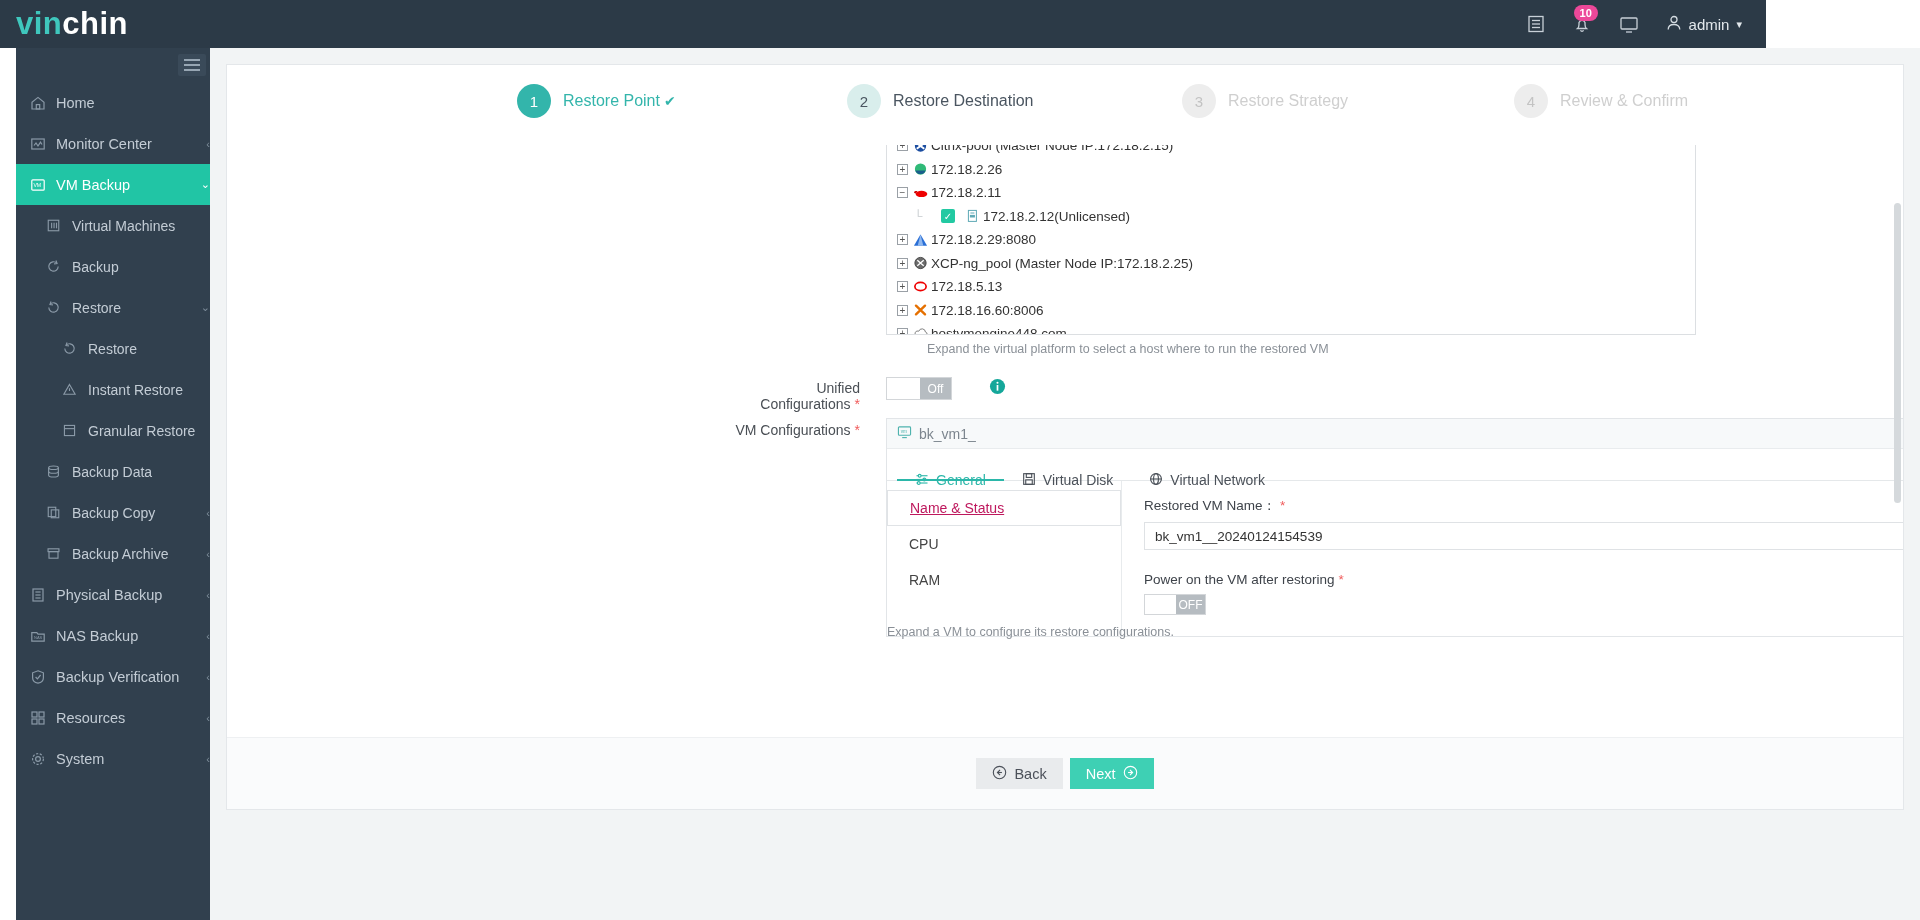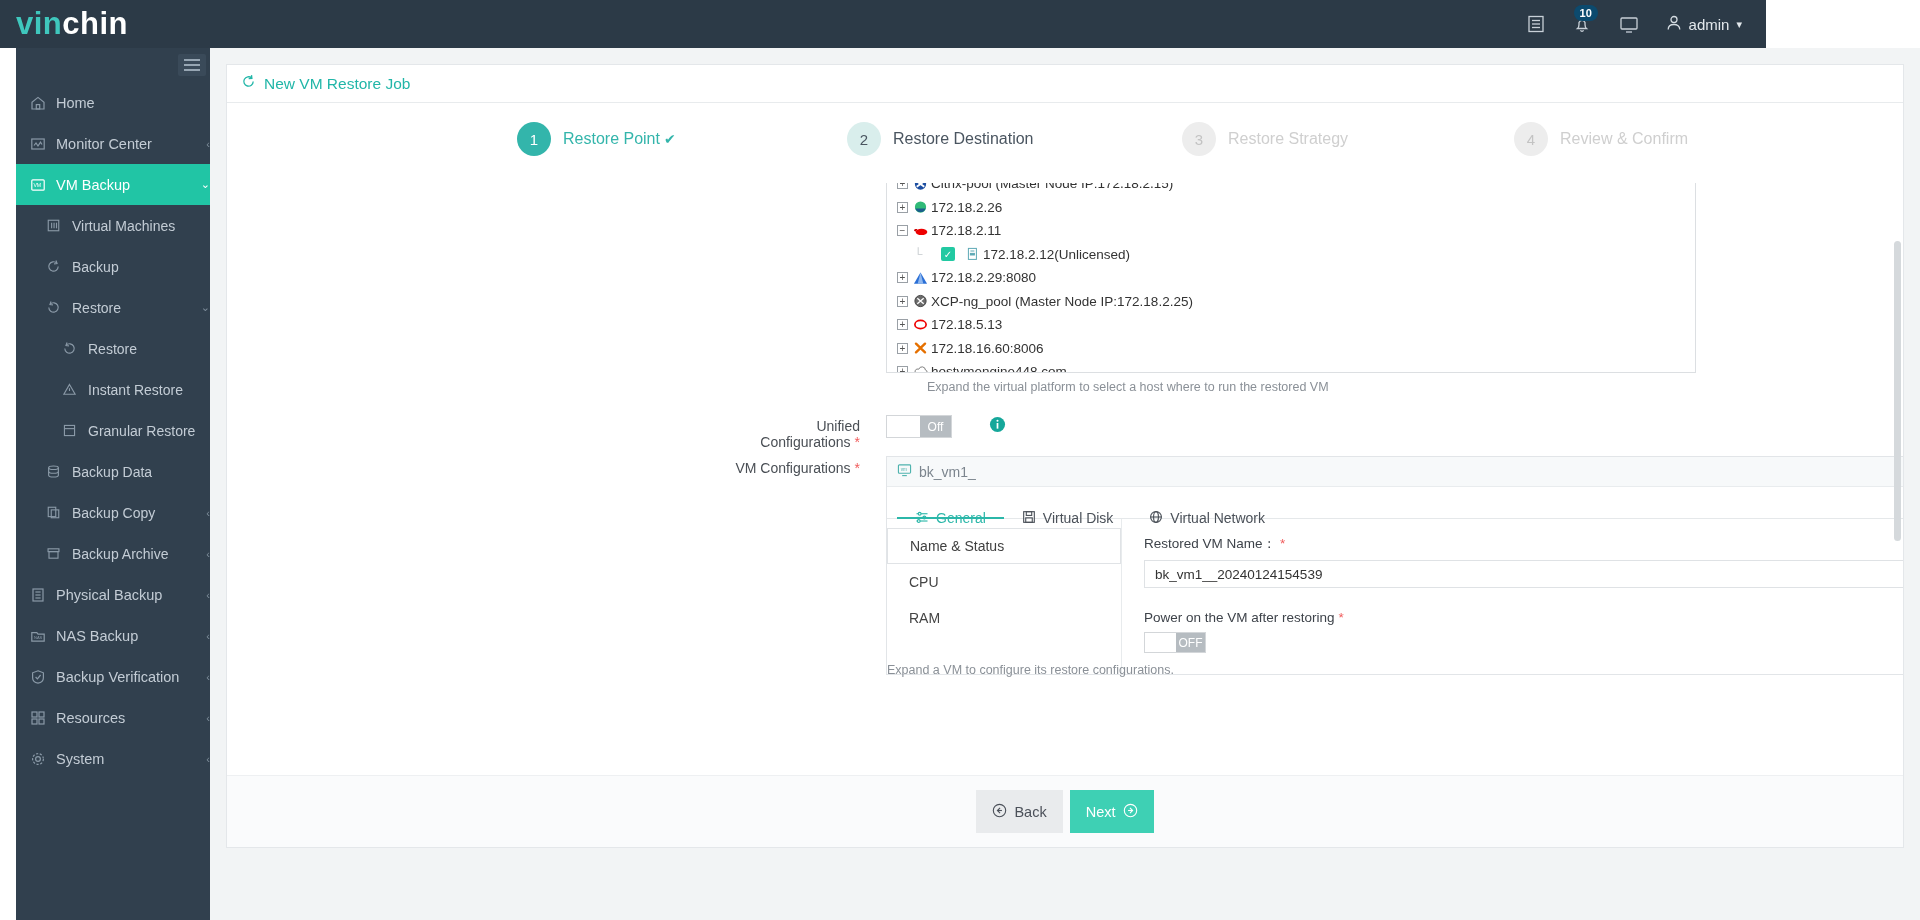"10" .badge { background: #0c4a6e -> #ec4899 }
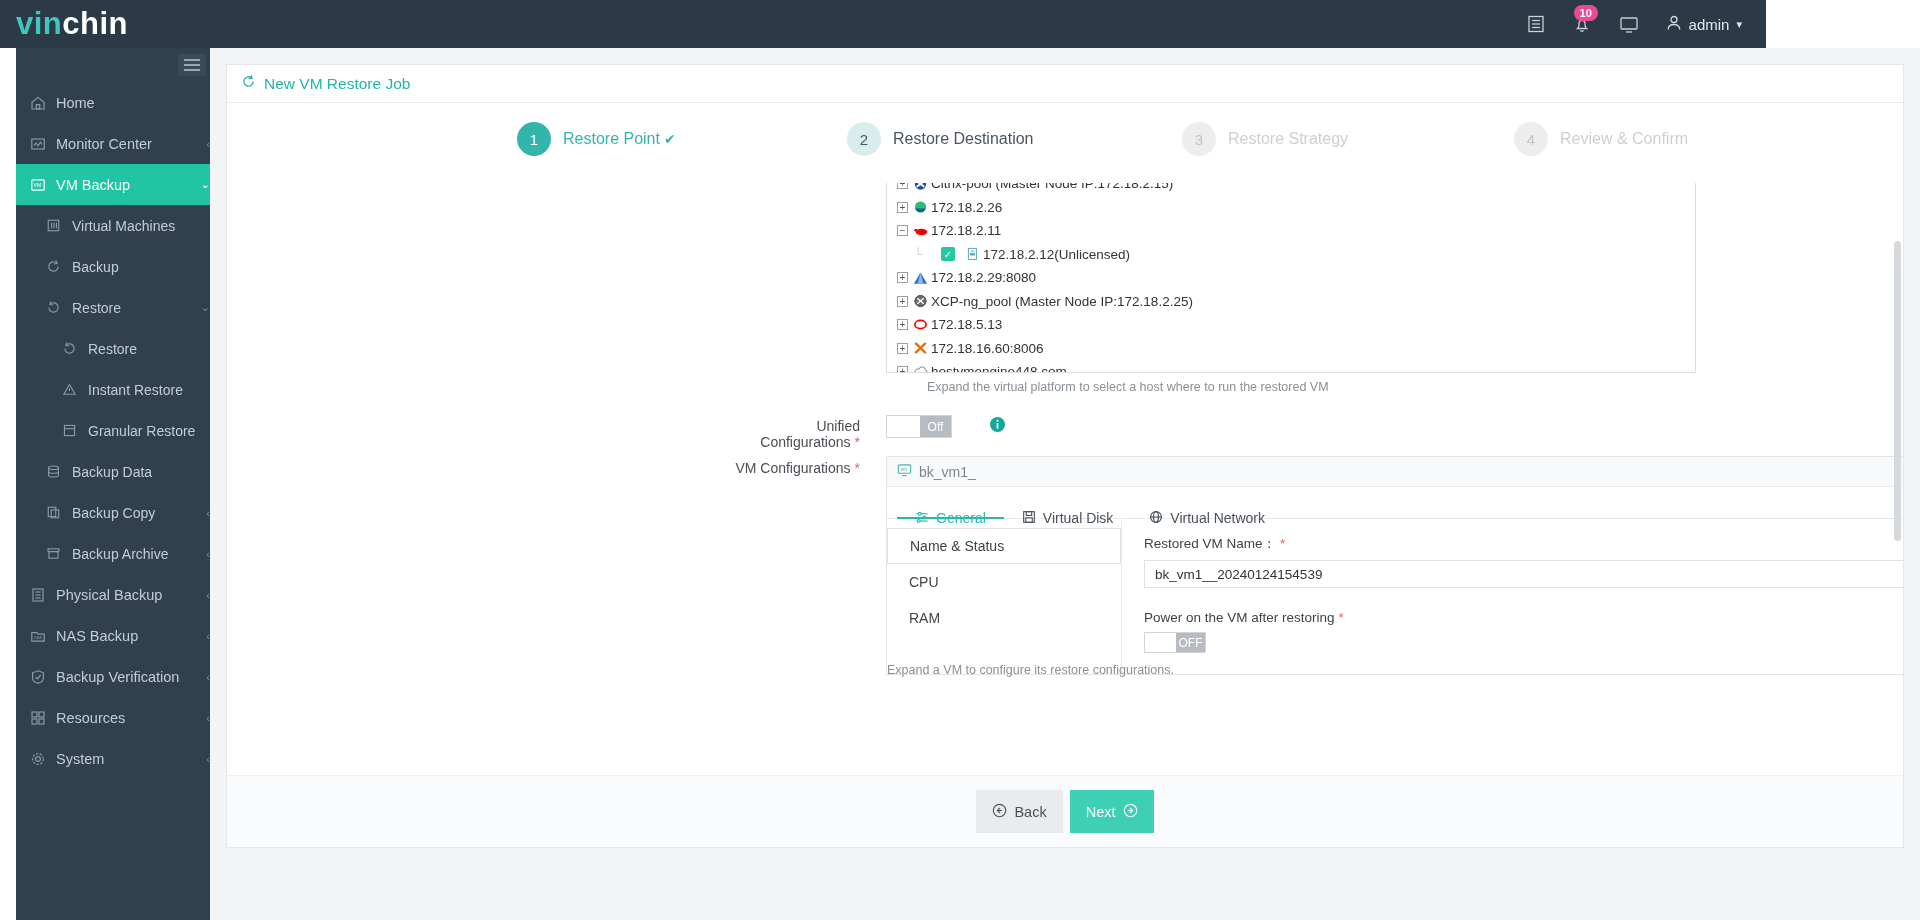"New VM Restore Job" div.card-title { html: <div> <span> <svg> <path></path> <polyline></polyline> </svg> </span> <span>New VM Restore Job</span> </div> -> none }
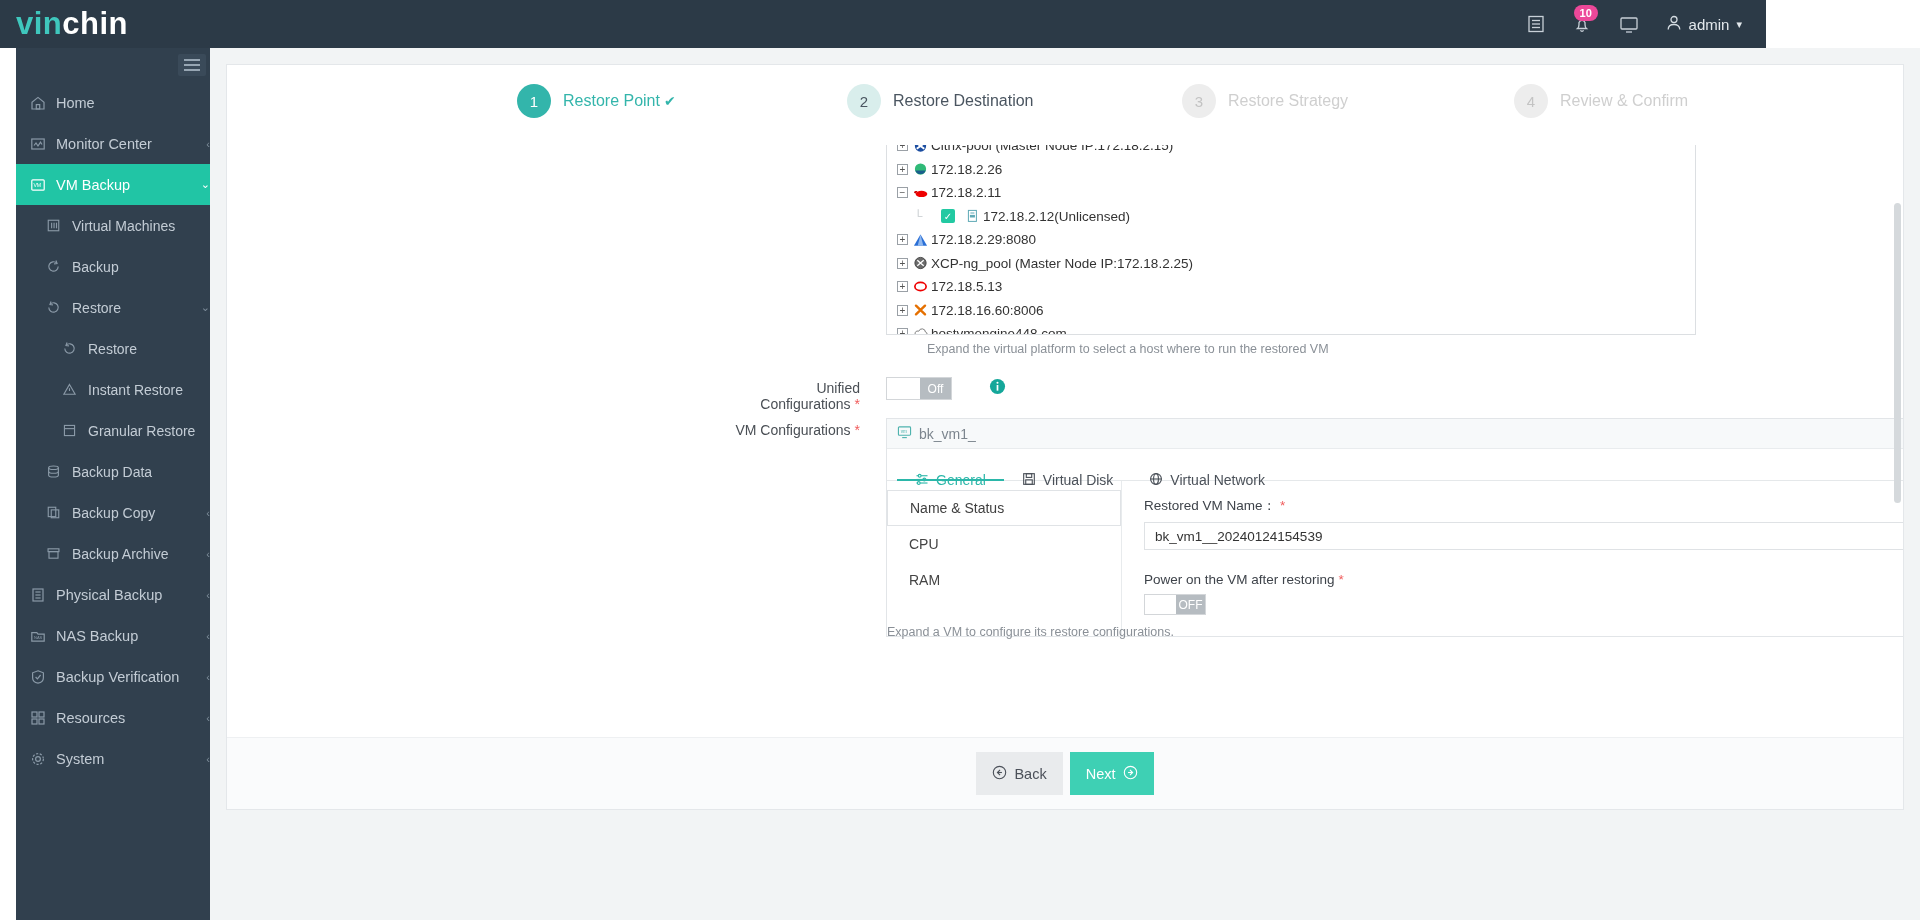"Name & Status" .subnav-item.sel { color: #404040 -> #be185d; text-decoration: none -> underline }
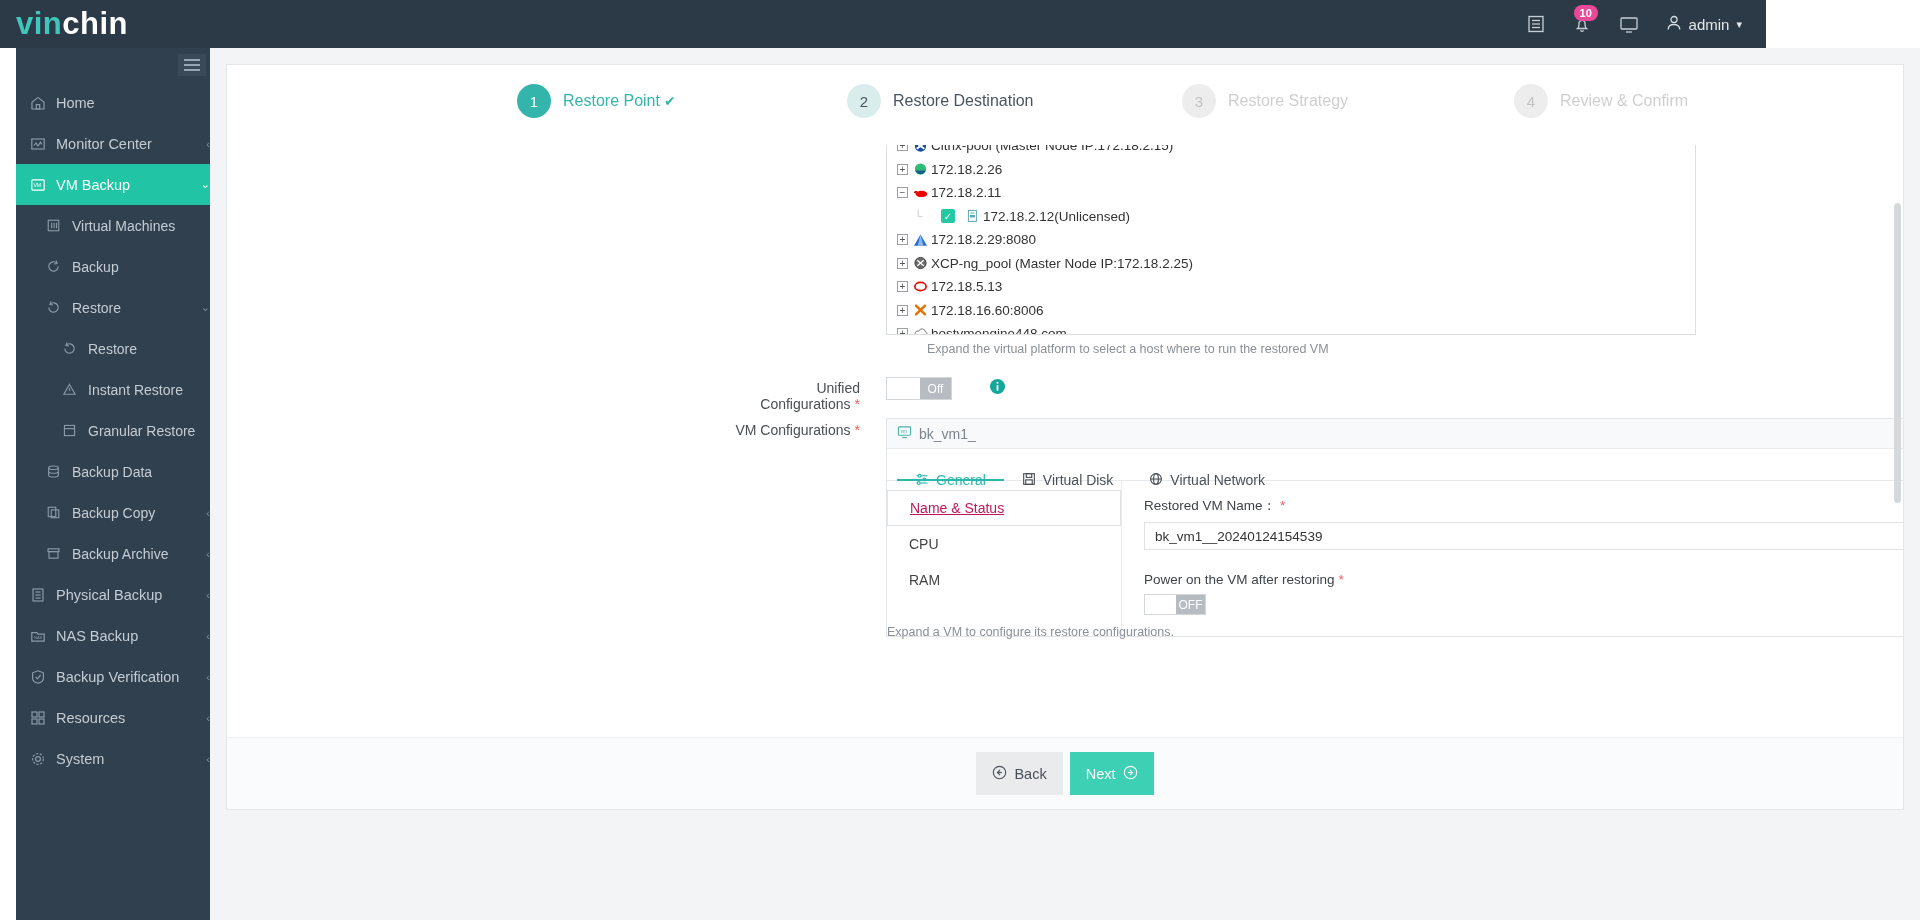"Back" .btn { height: 43px -> 31px }
